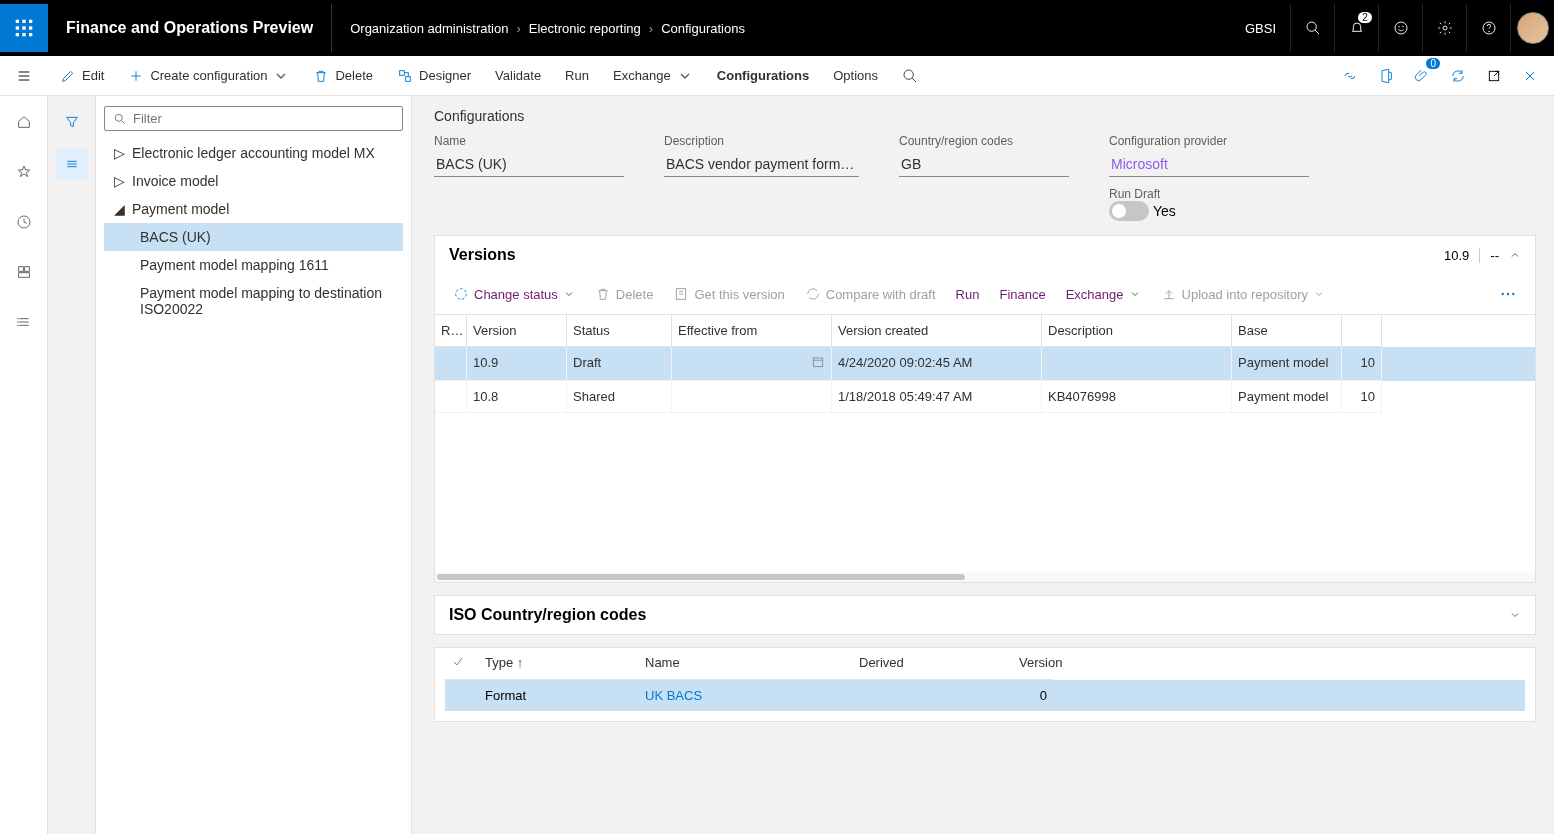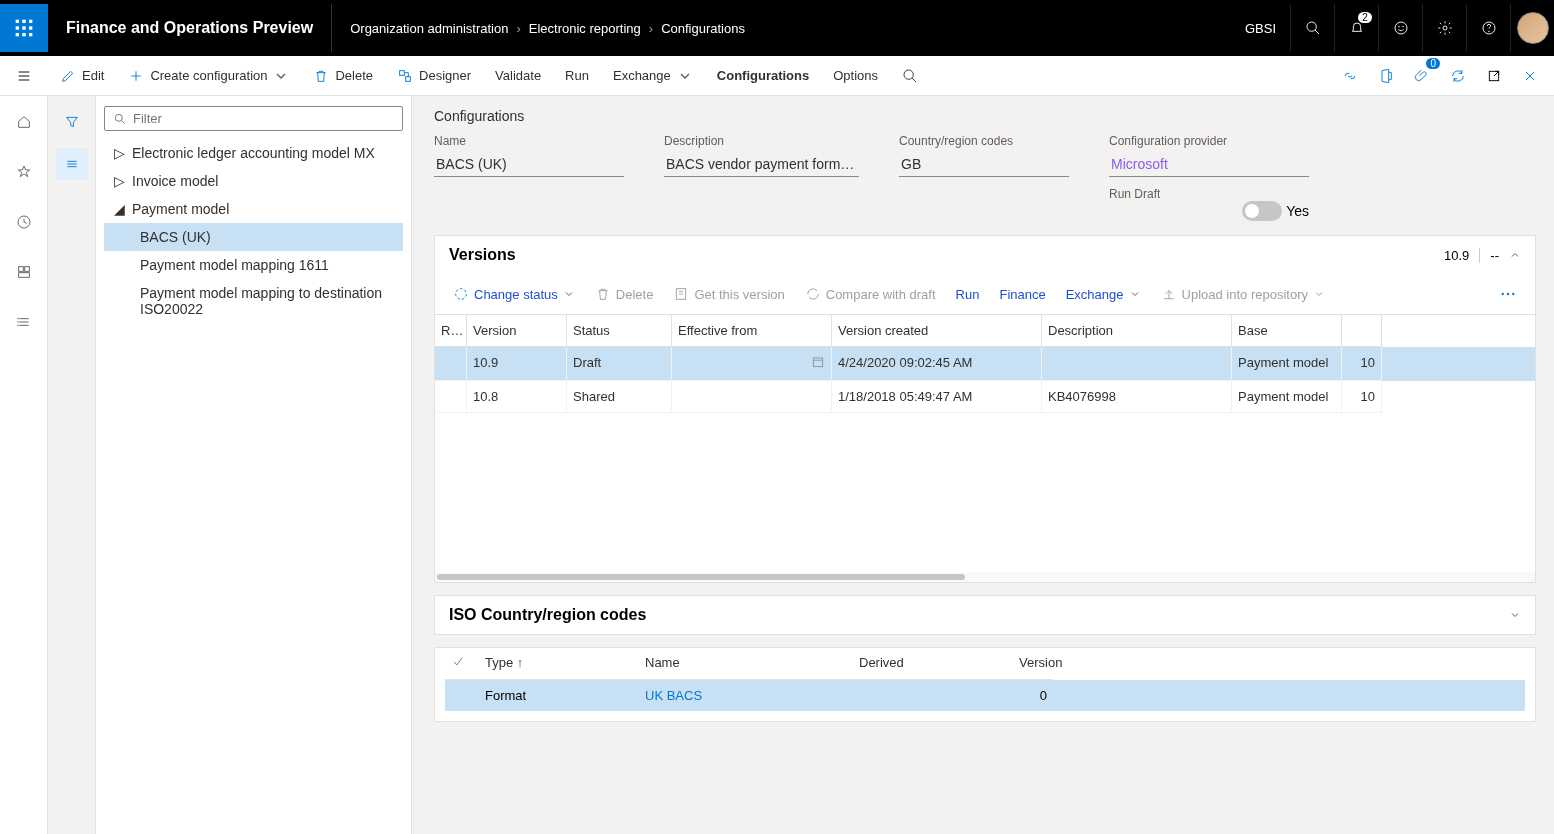"Yes" .toggle { justify-content: flex-end -> none }
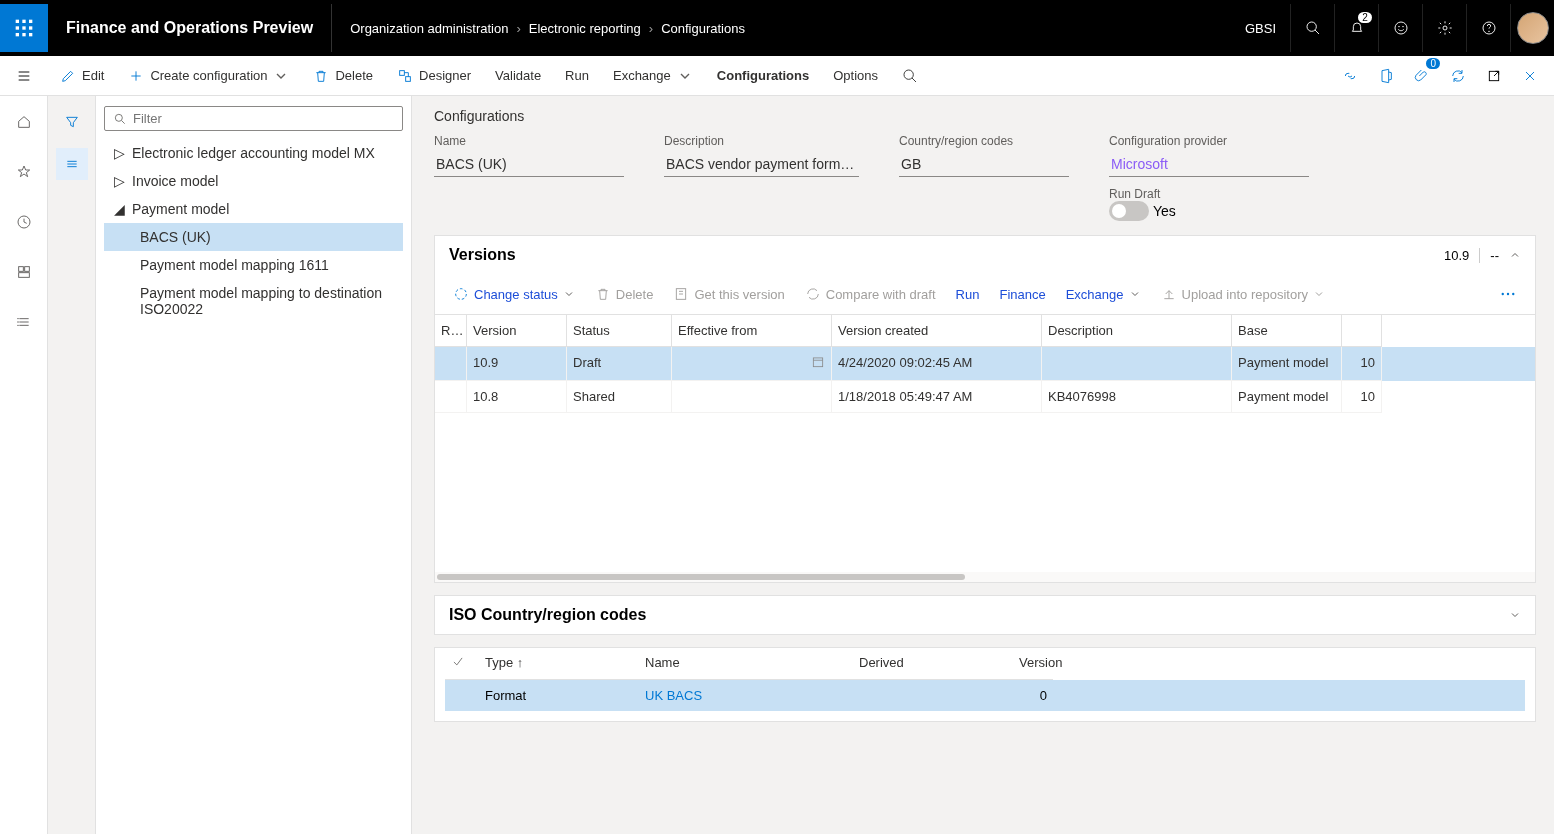"Change status" .tool-btn.primary { color: #1d4ed8 -> #701a75 }
